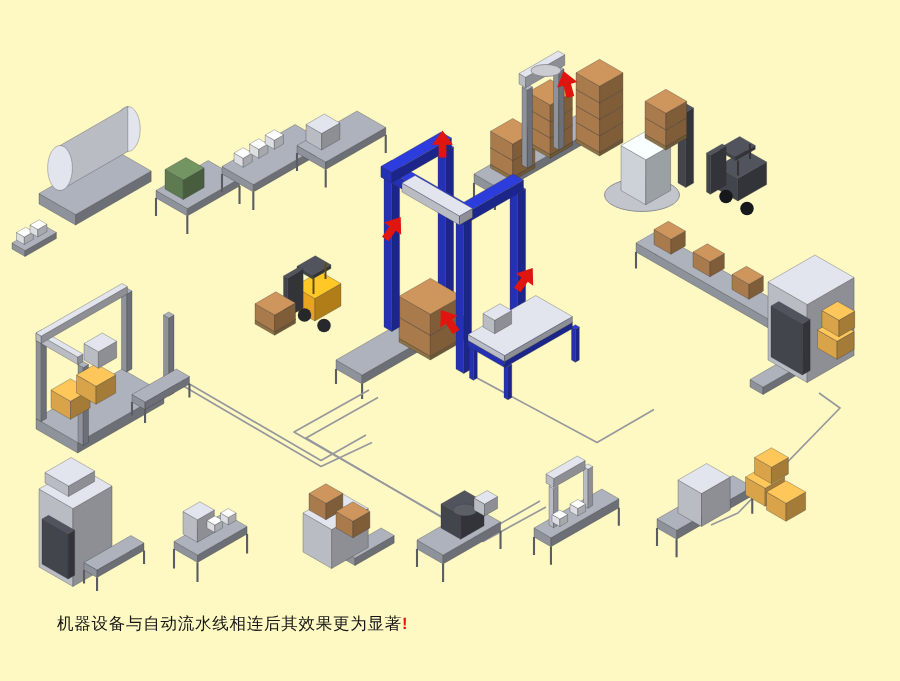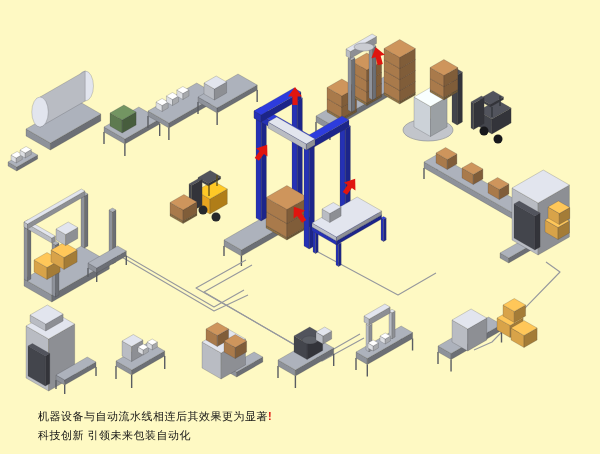"科技创新 引领未来包装自动化" div.cap-line { html: <div>科技创新 引领未来包装自动化</div> -> none }
